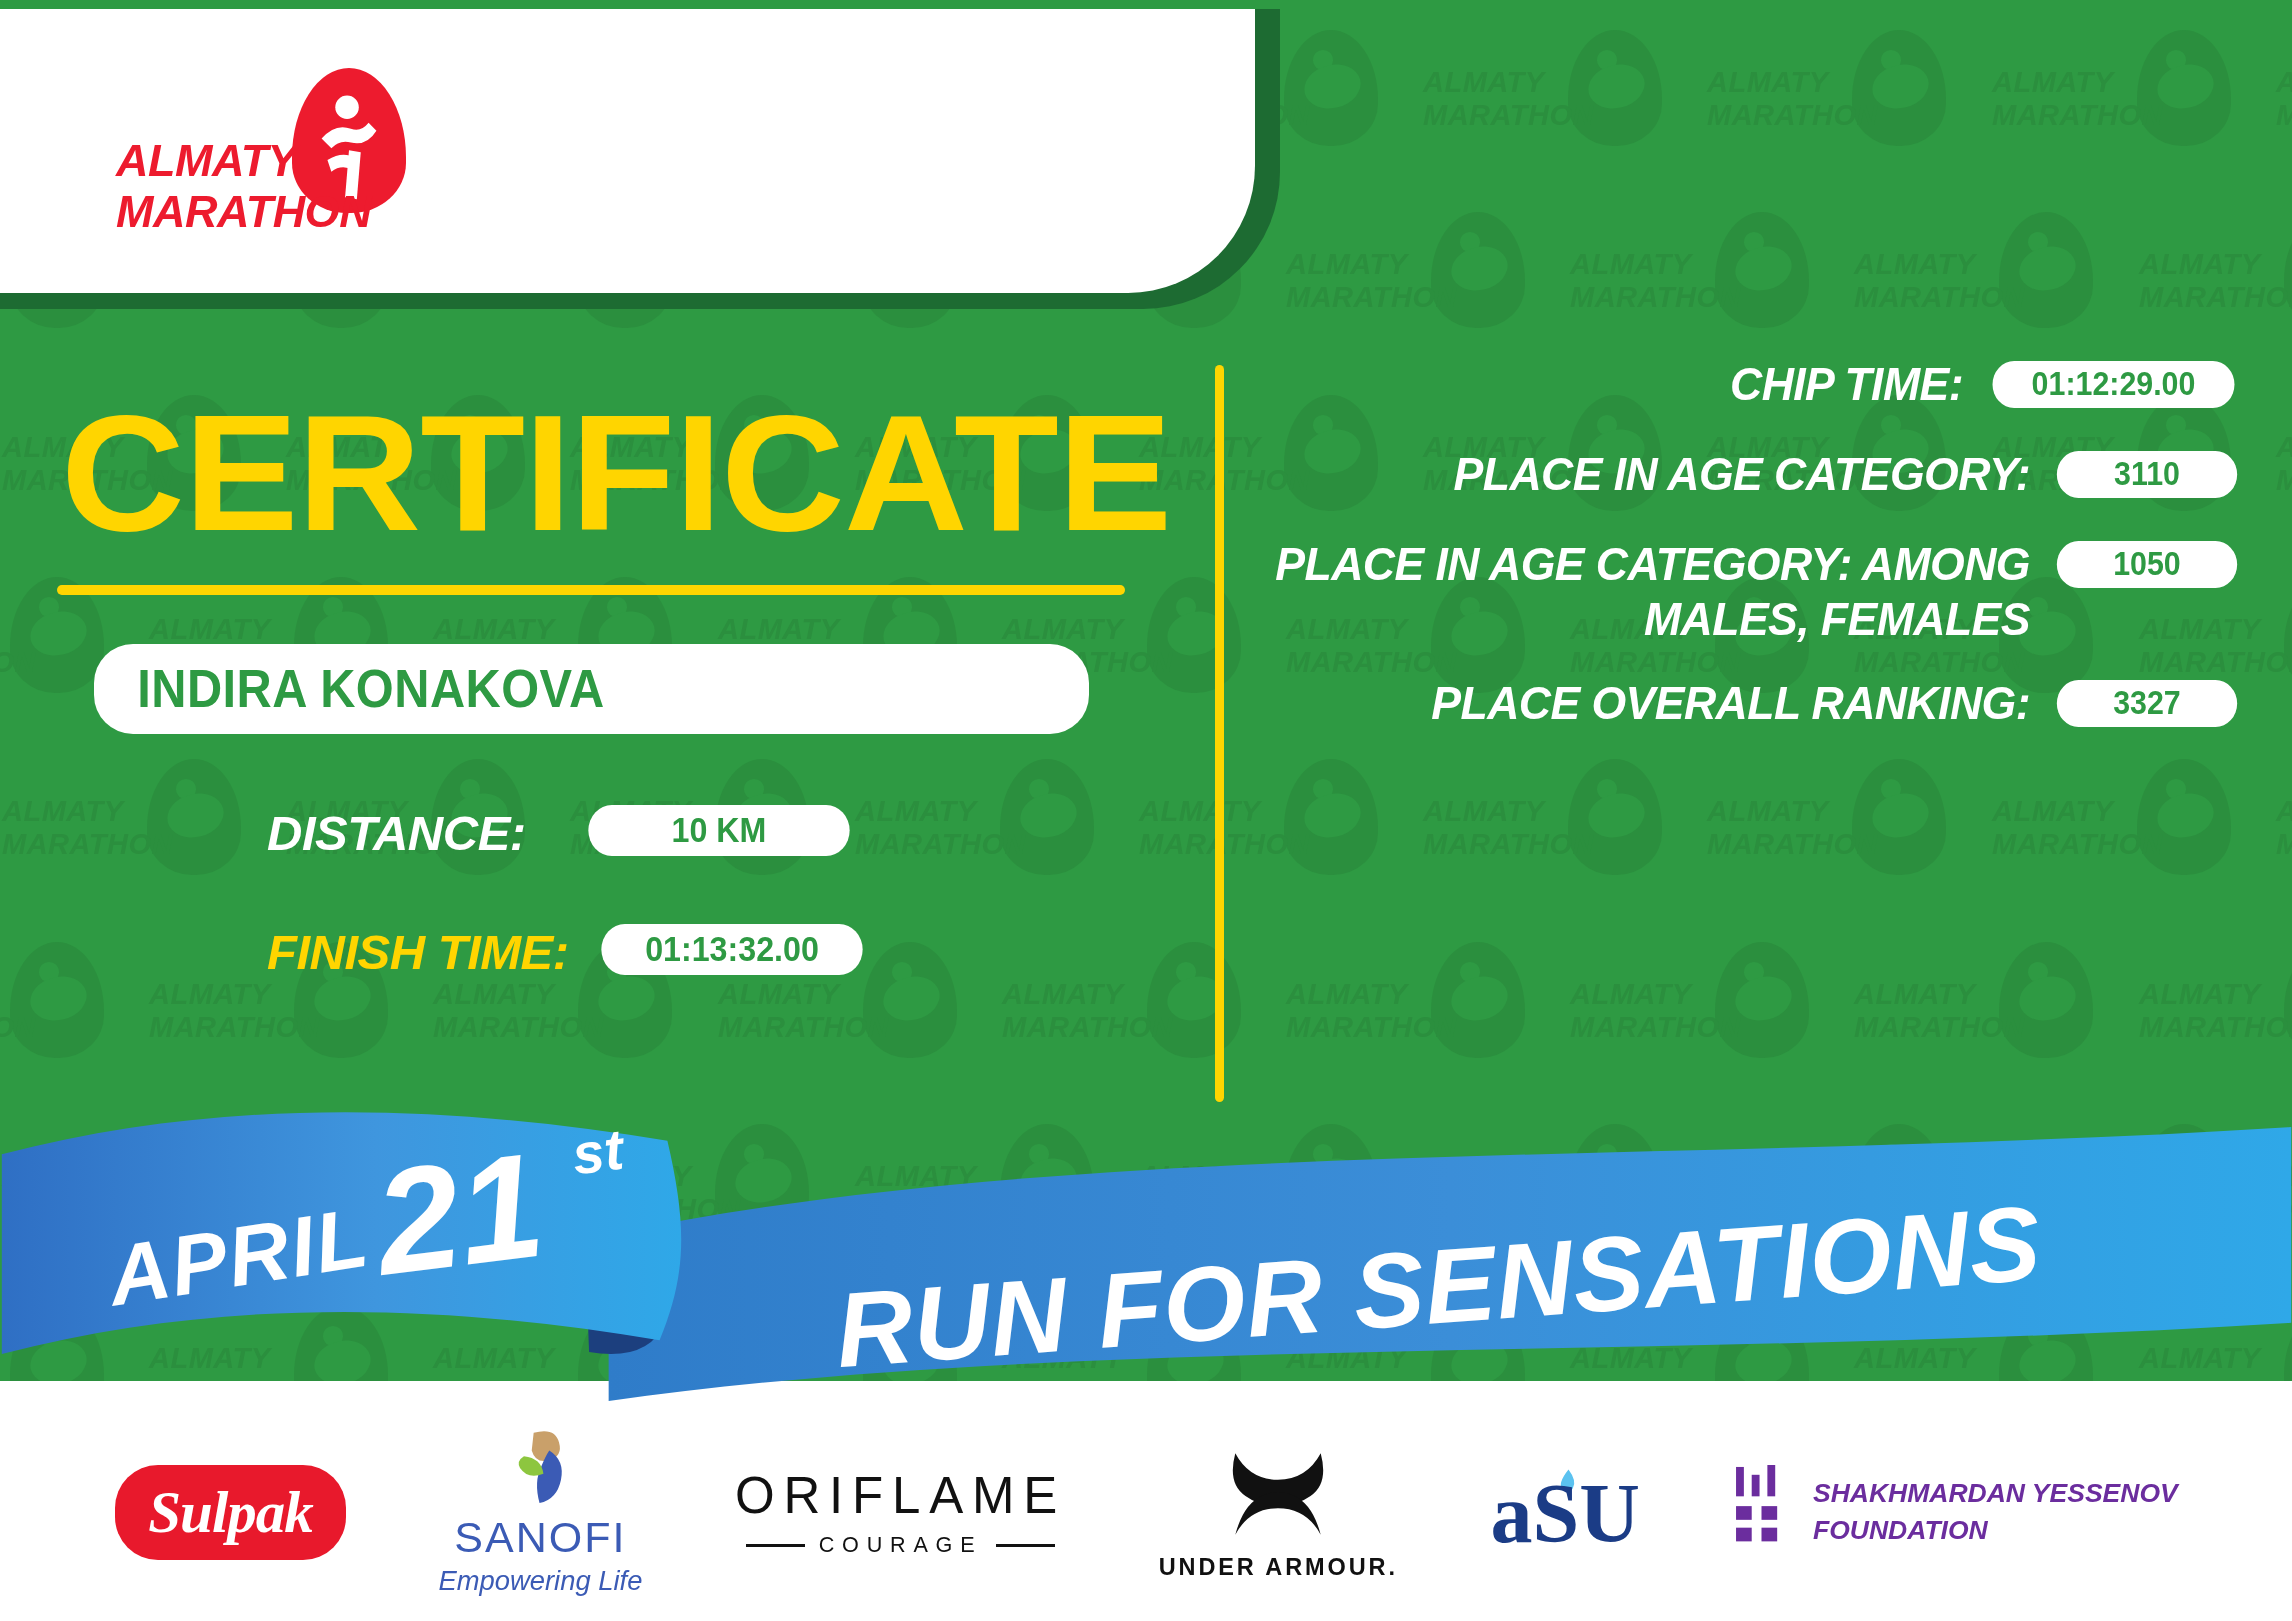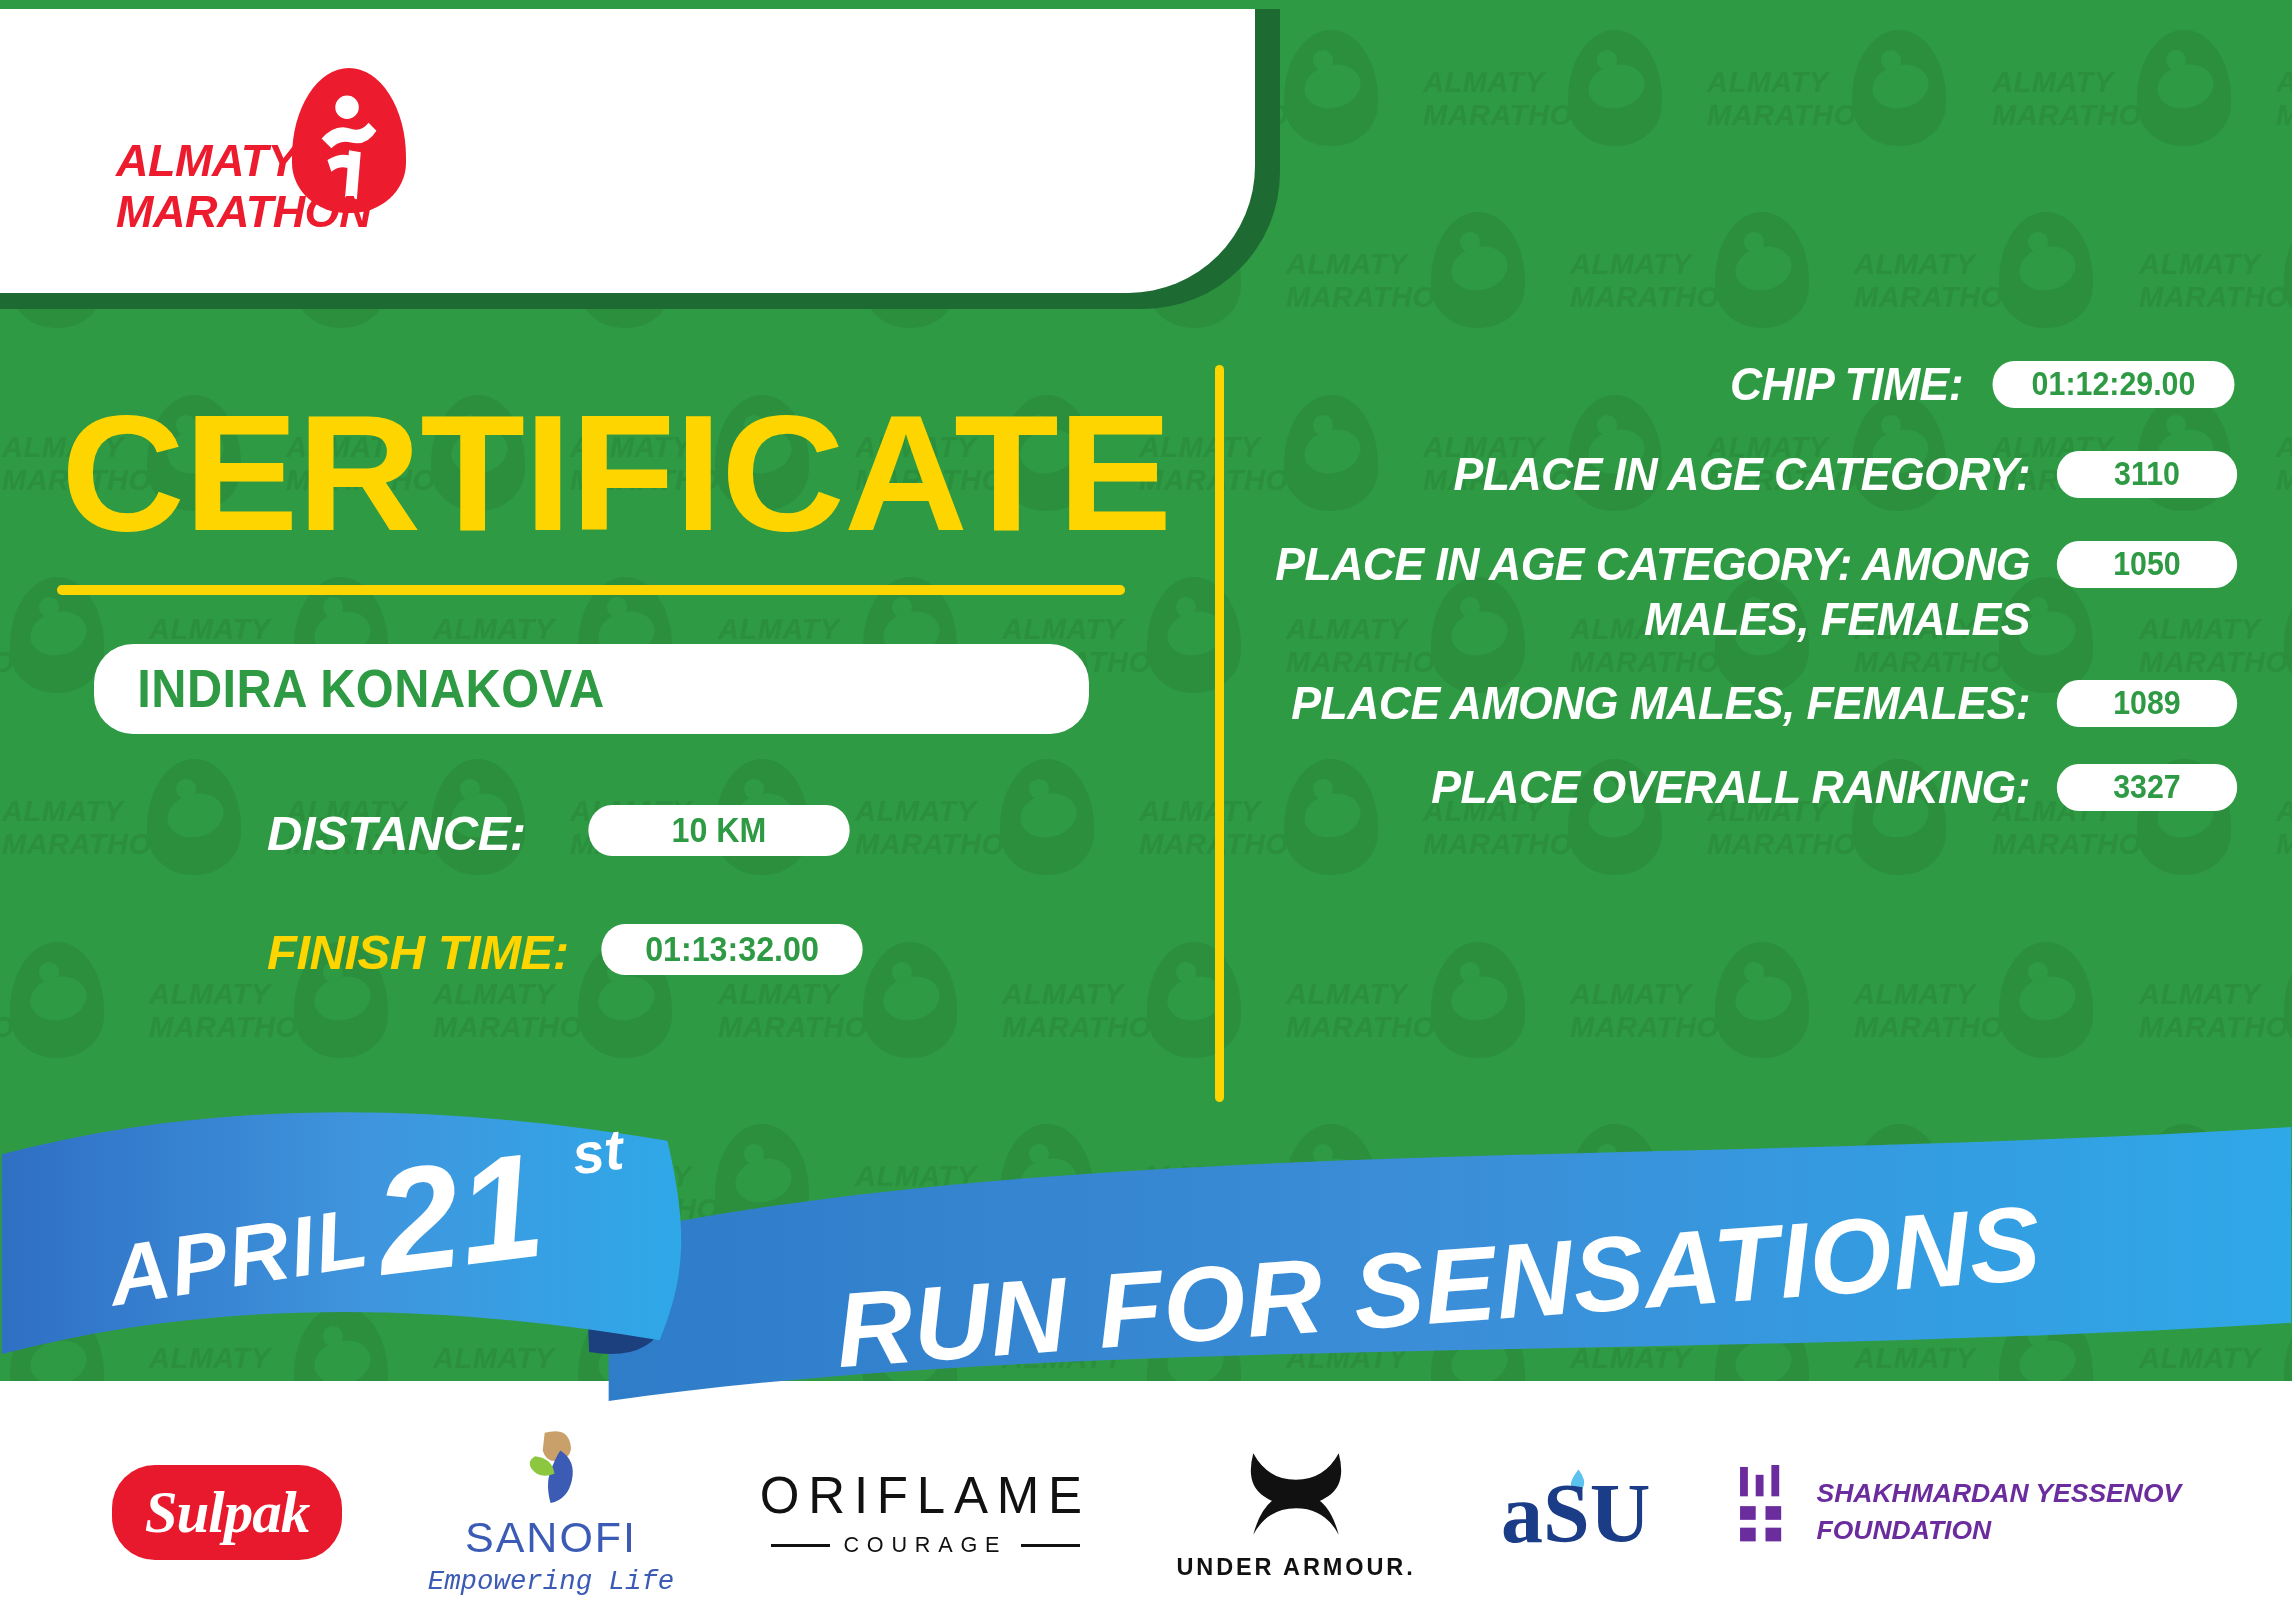"PLACE AMONG MALES, FEMALES:" div.rrow { html: <div> <div>PLACE AMONG MALES, FEMALES:</div> <div>1089</div> </div> -> none }
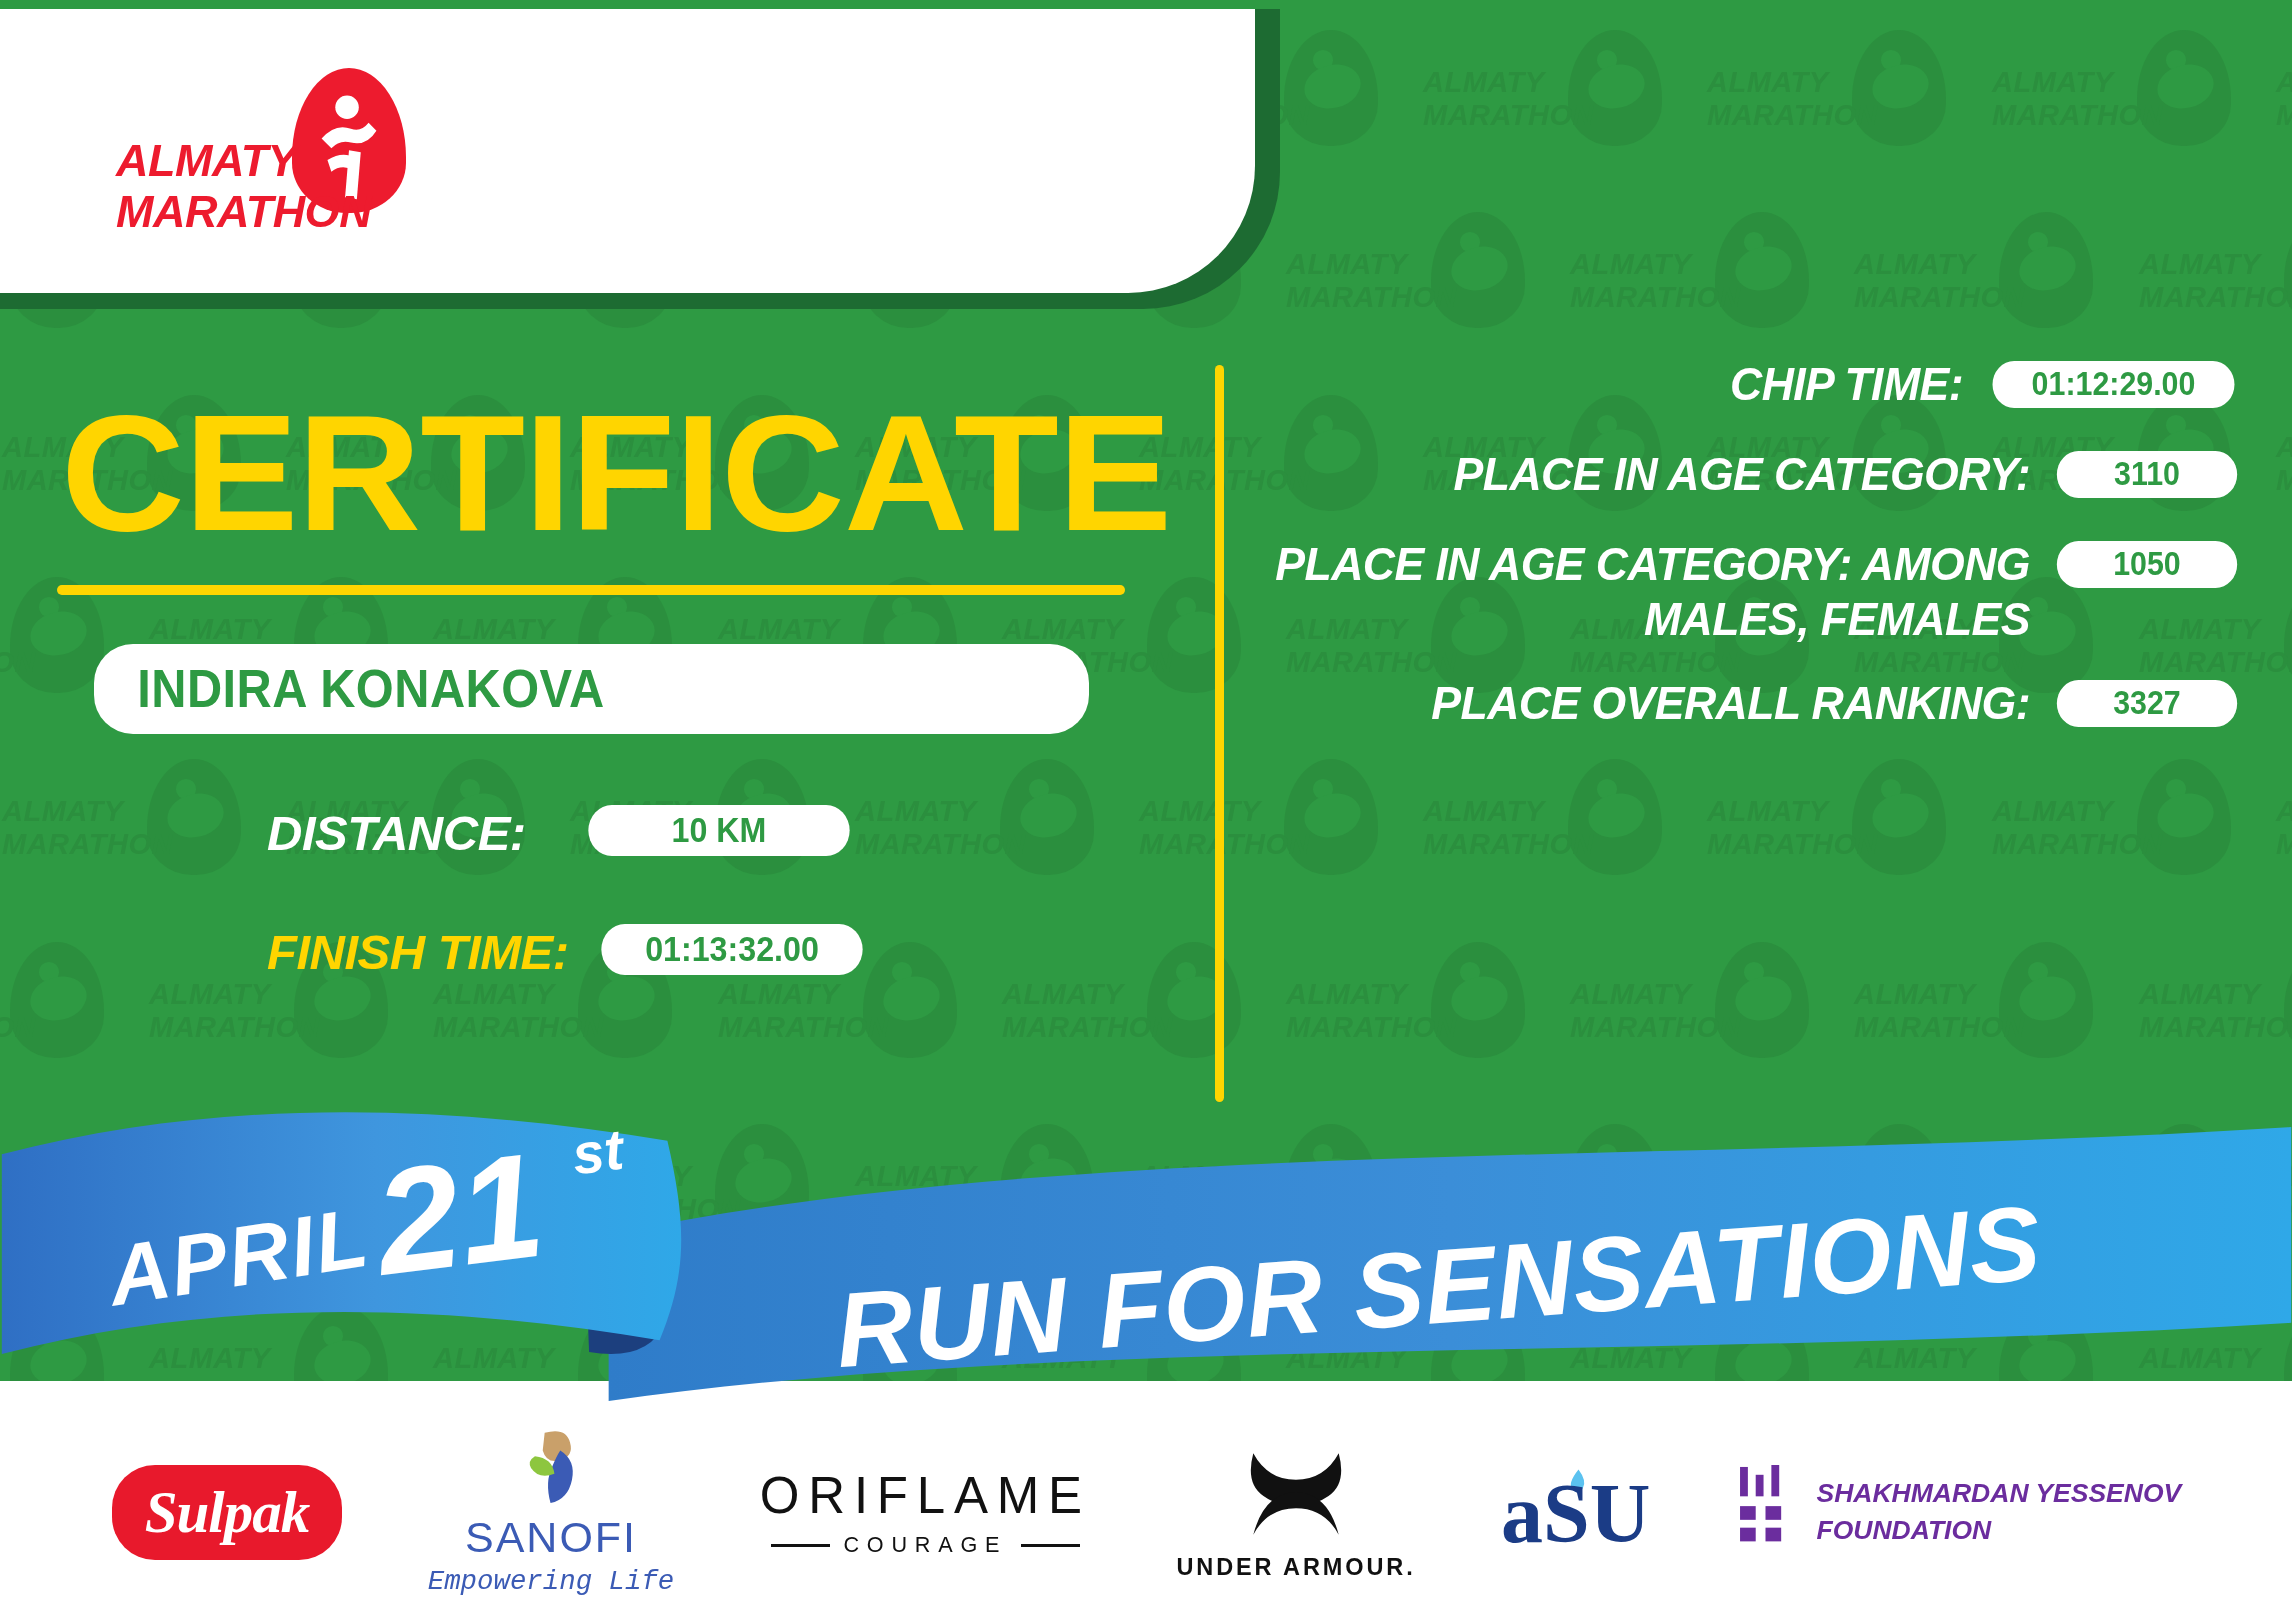"Empowering Life" .sp-sanofi-tag { font-family: Liberation Mono, monospace -> Liberation Sans, sans-serif }
